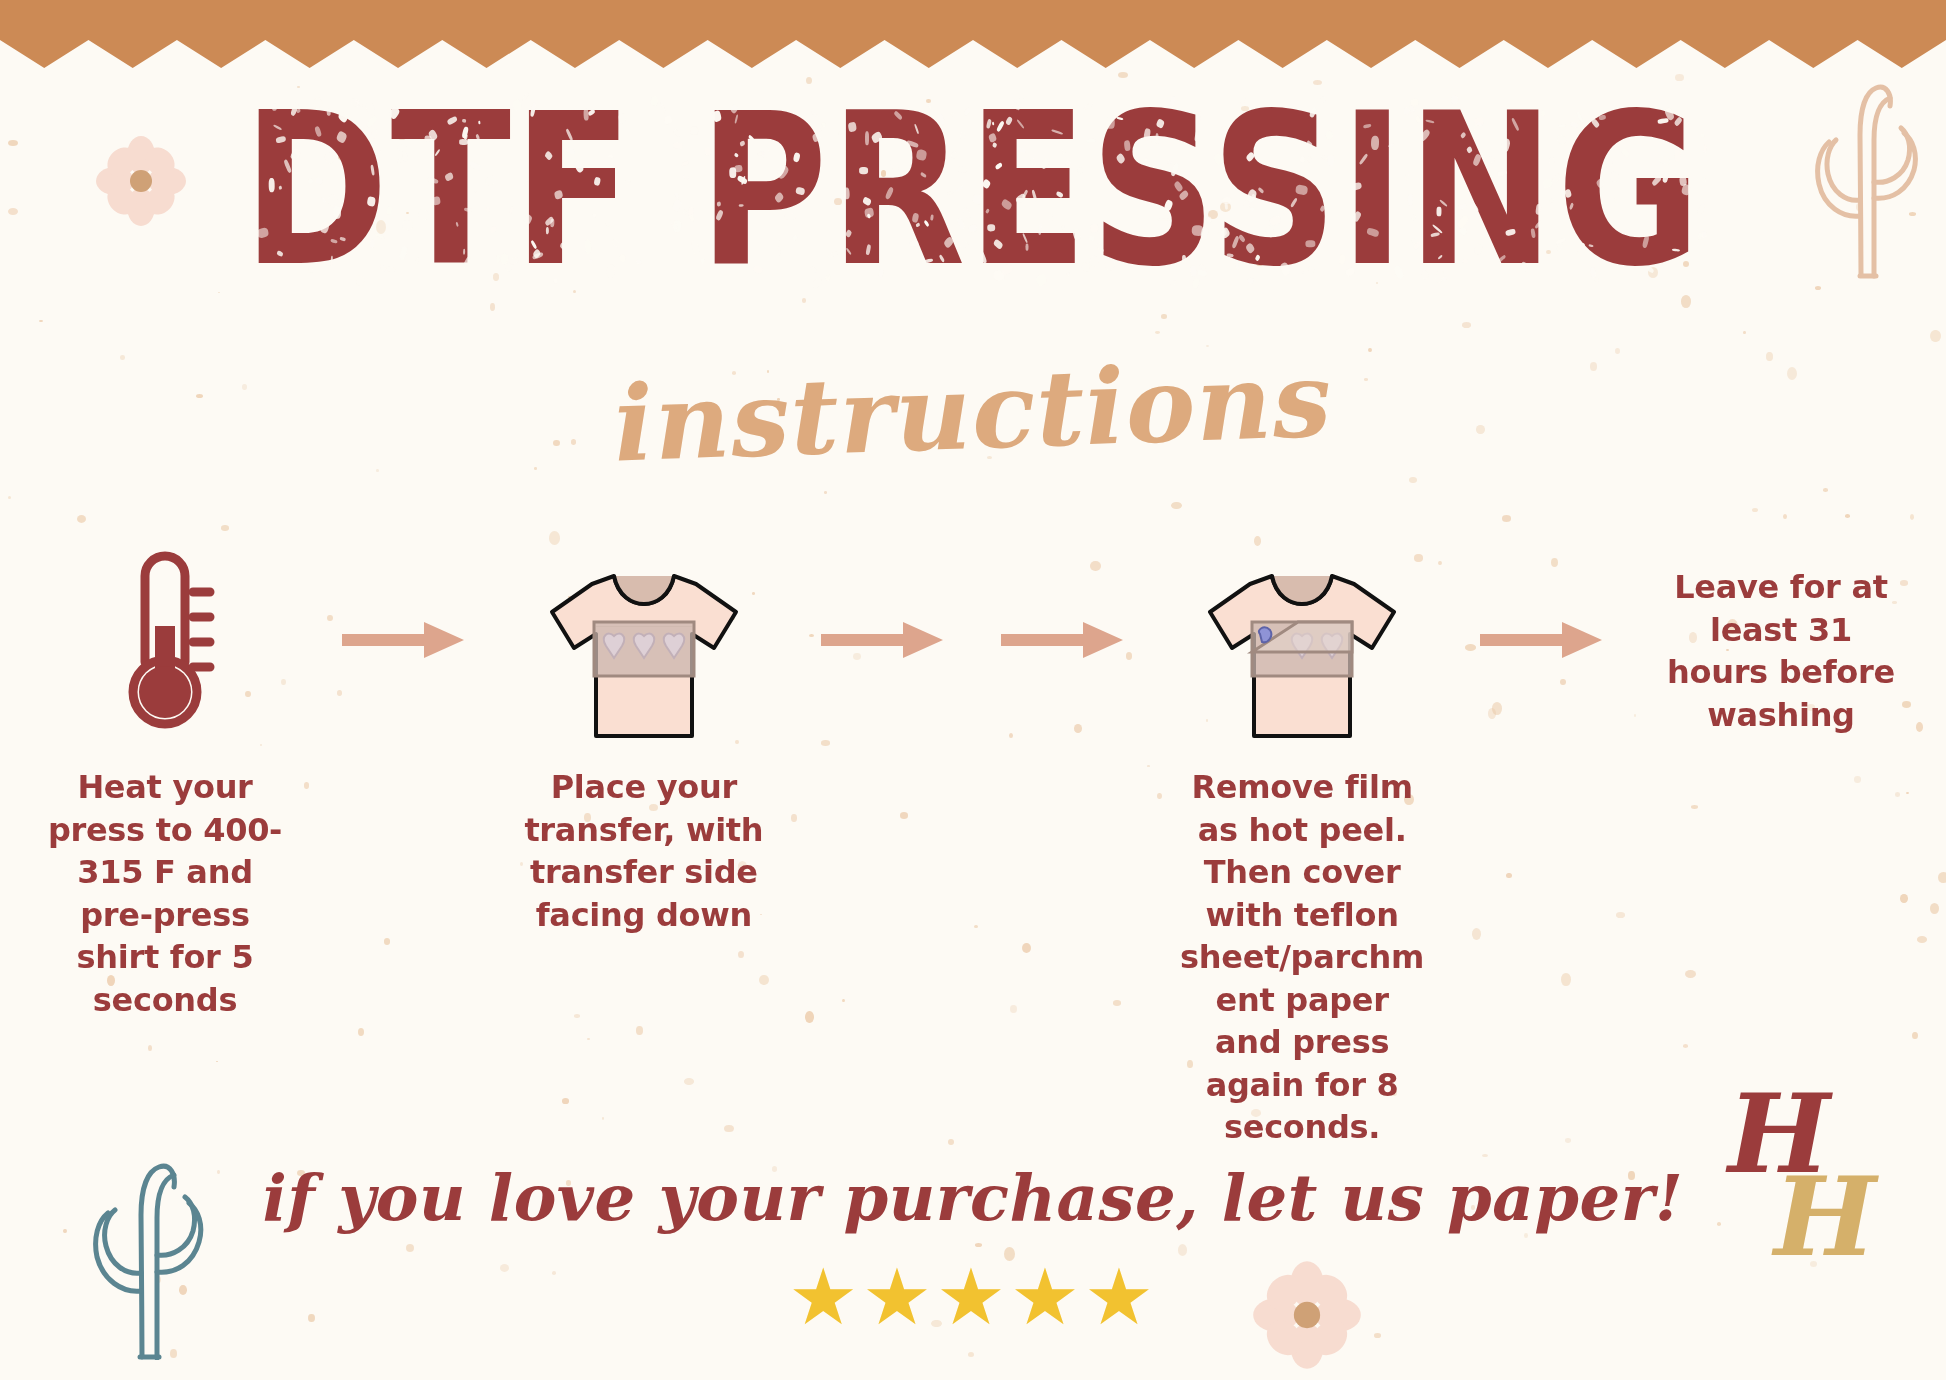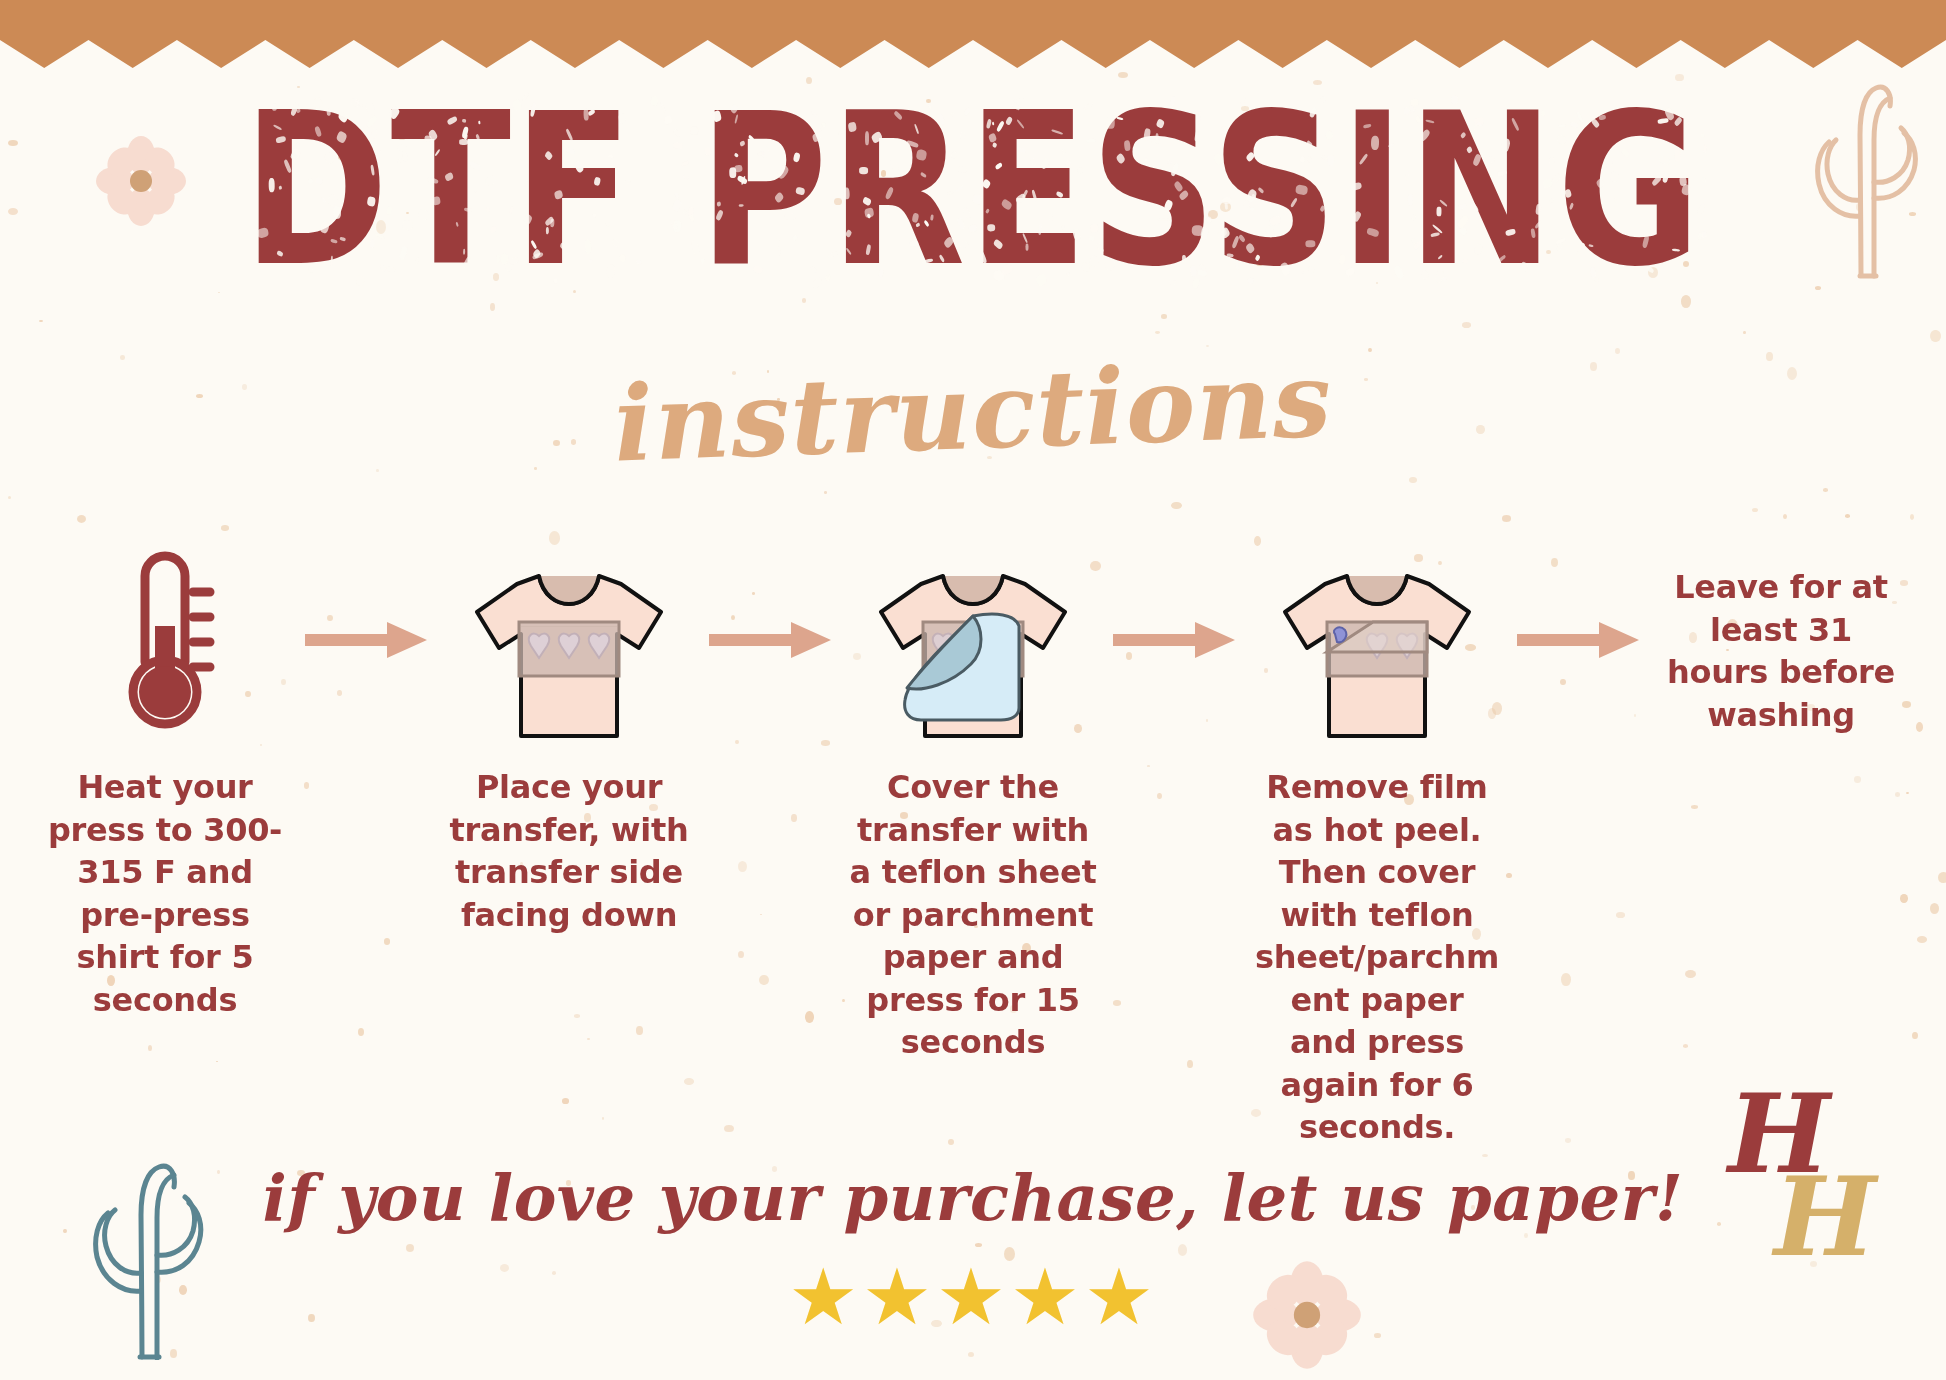"Heat your press to 300-315" div.steptext { text: 300-315 -> 400-315 }
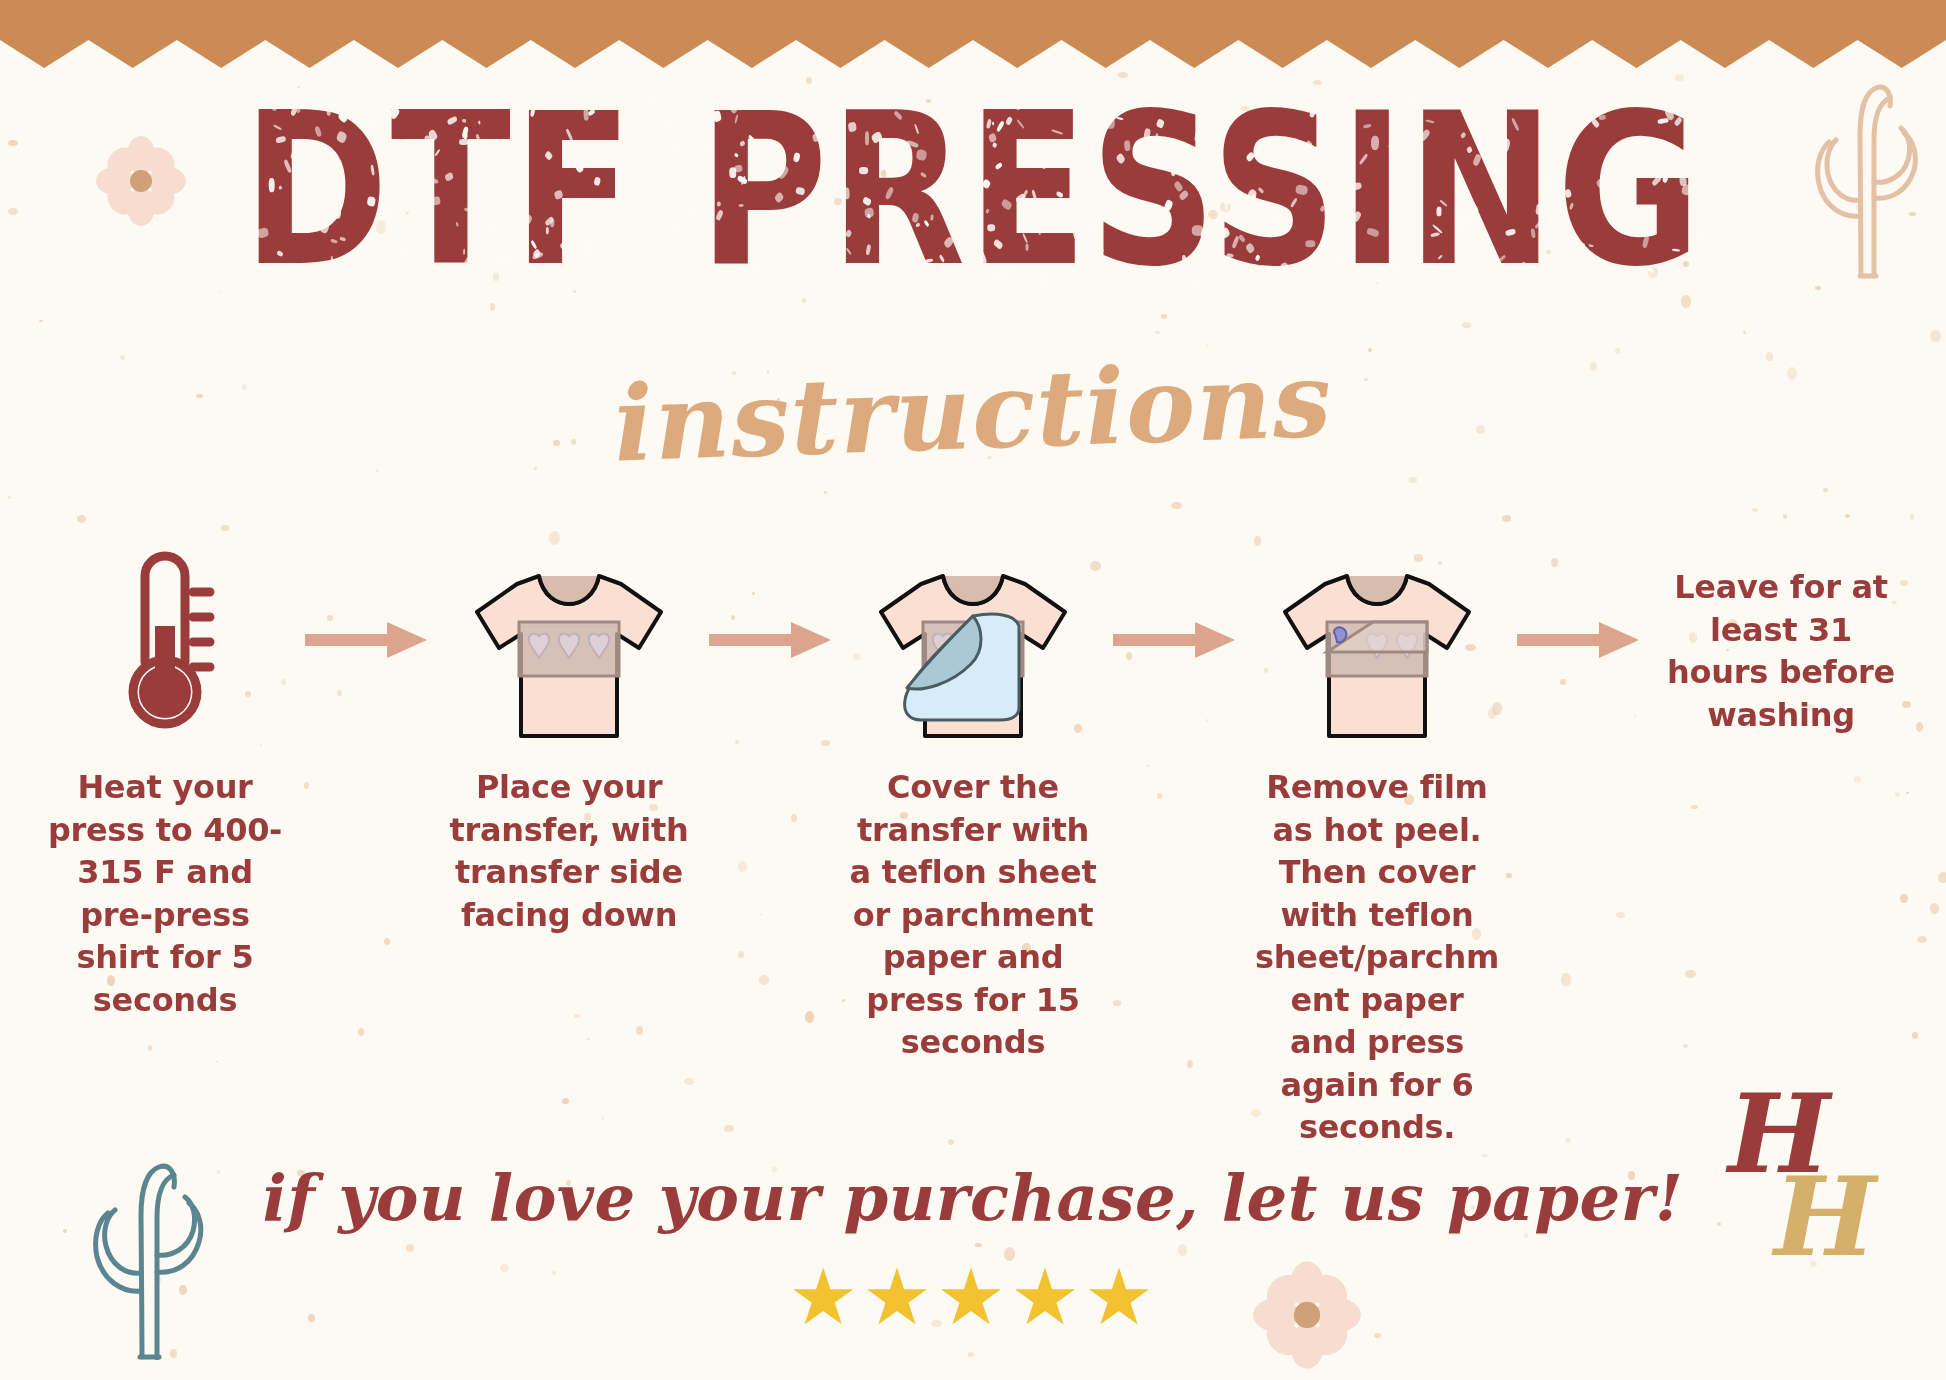"Cover the transfer with a" div.step { html: <div> <div> <svg> <path></path> <path></path> <path></path> <rect></rect> <g> <path></path> <path></path> </g> <path></path> <path></path> </svg> </div> <div>Cover the transfer with a teflon sheet or parchment paper and press for 15 seconds</div> </div> -> none }
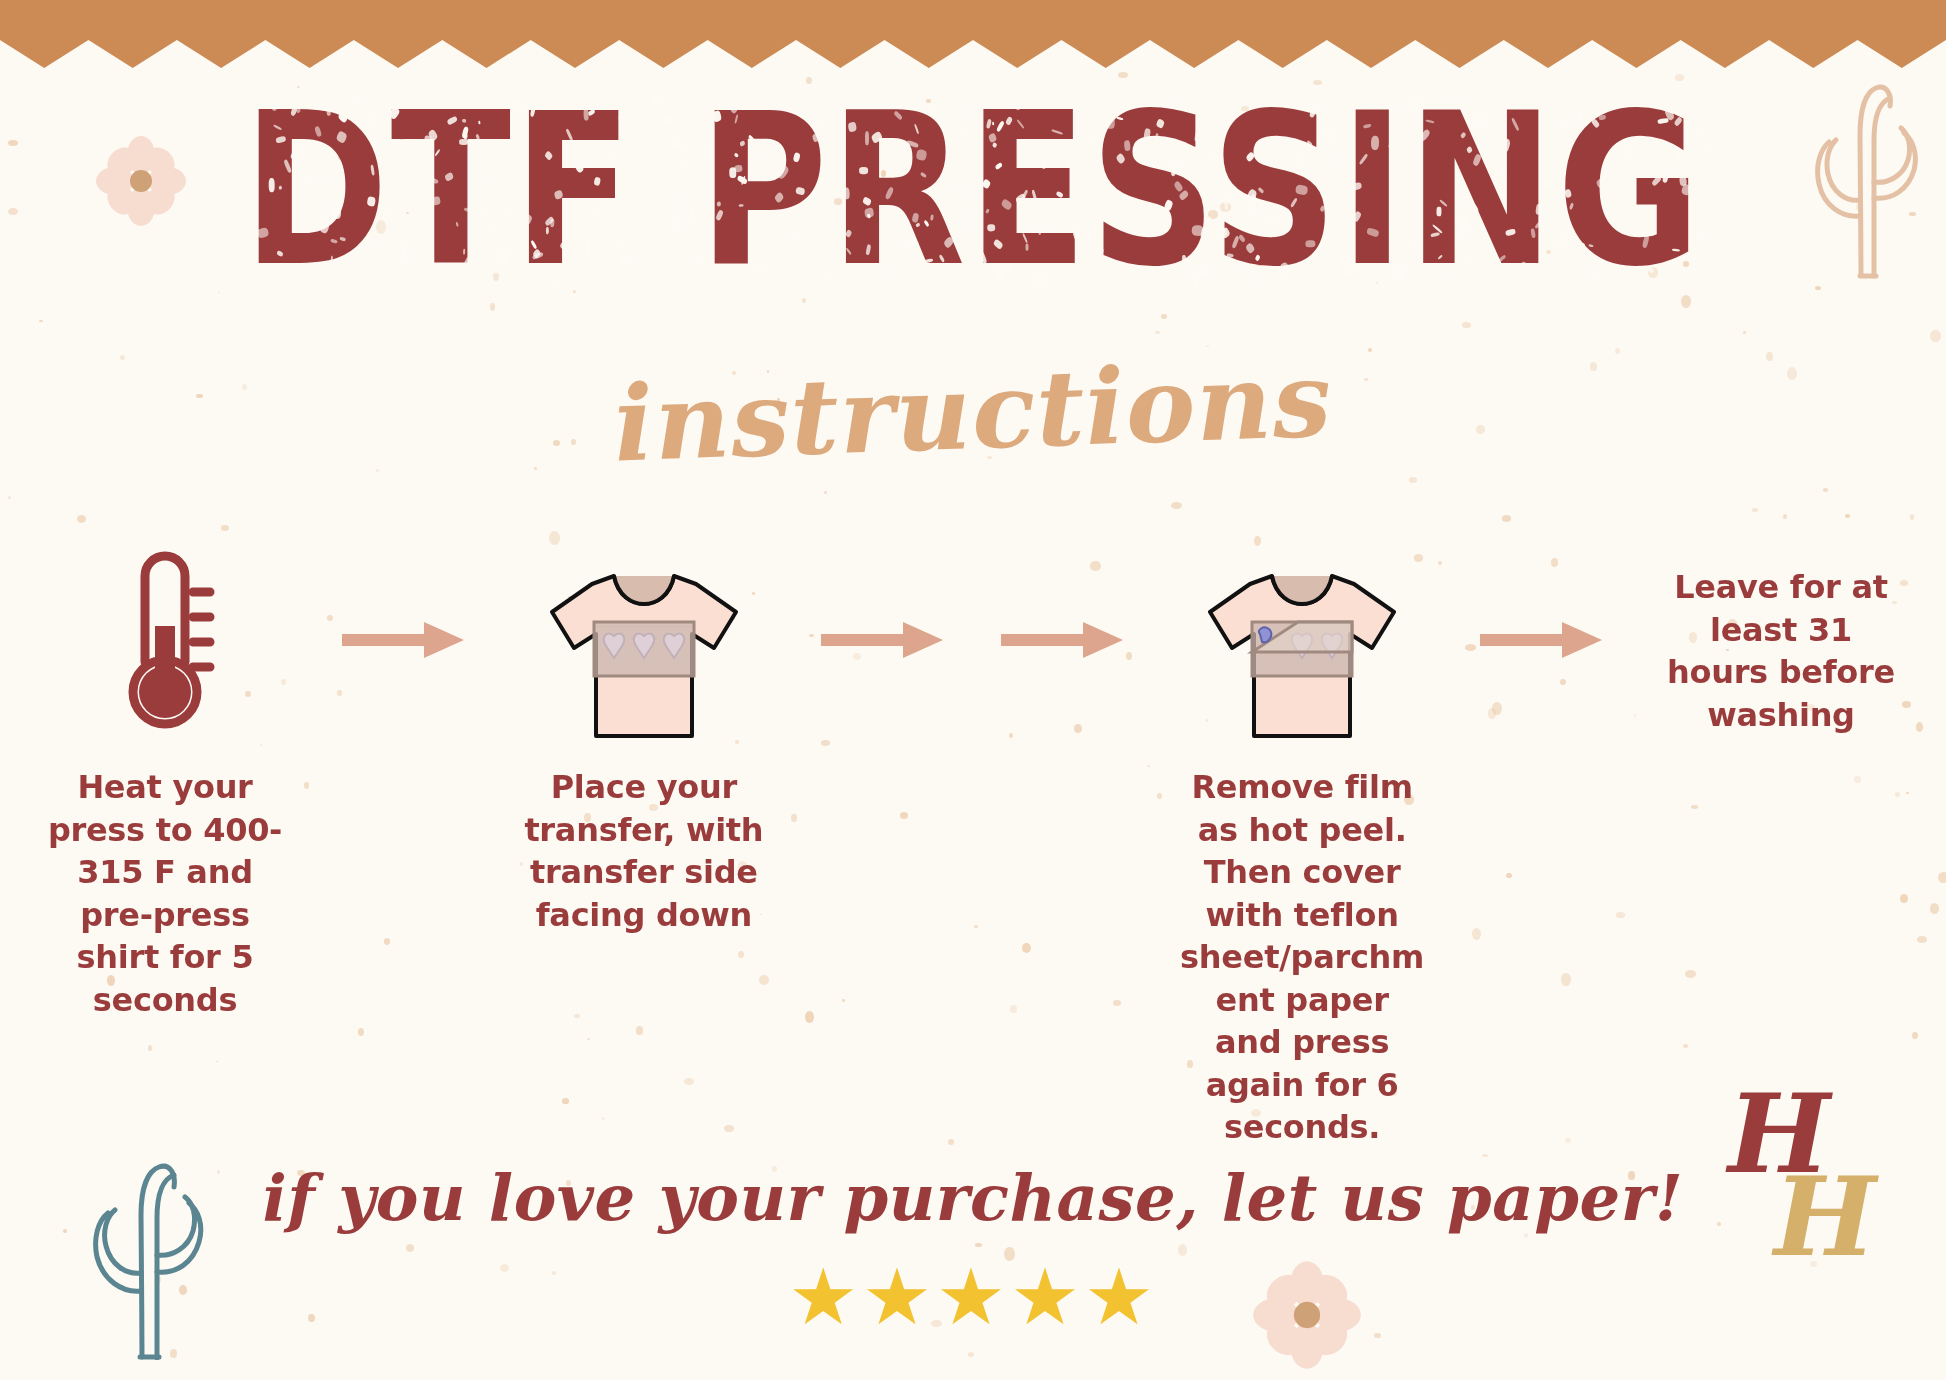"Remove film as hot peel." div.steptext { text: 6 -> 8 }
